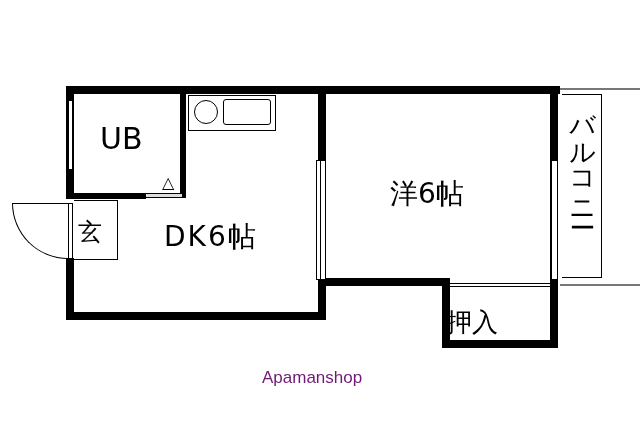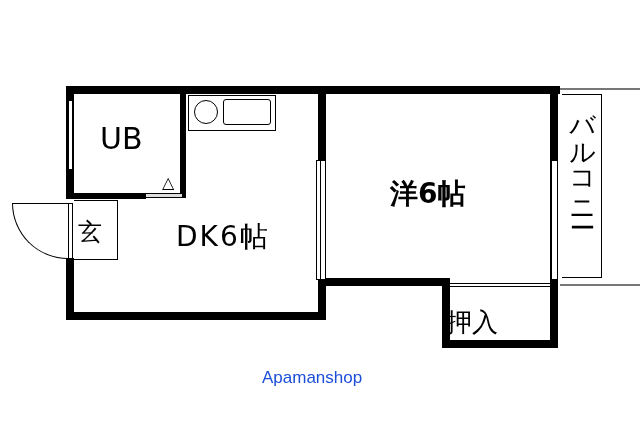"洋6帖" div.label { font-weight: bold -> none }
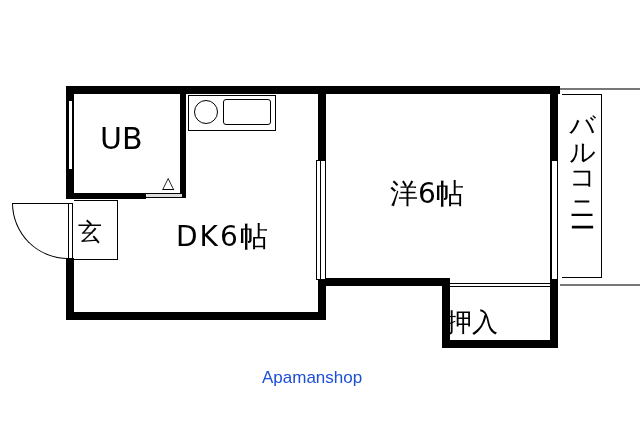"DK6帖" div.label { margin-left: 12px -> none }
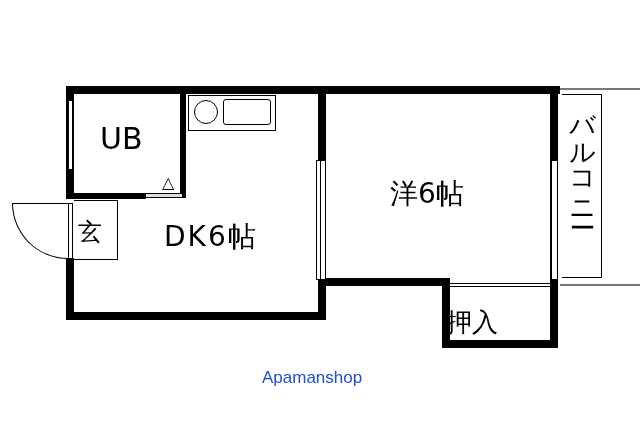"Apamanshop" .watermark { color: #1d4ed8 -> #701a75 }
